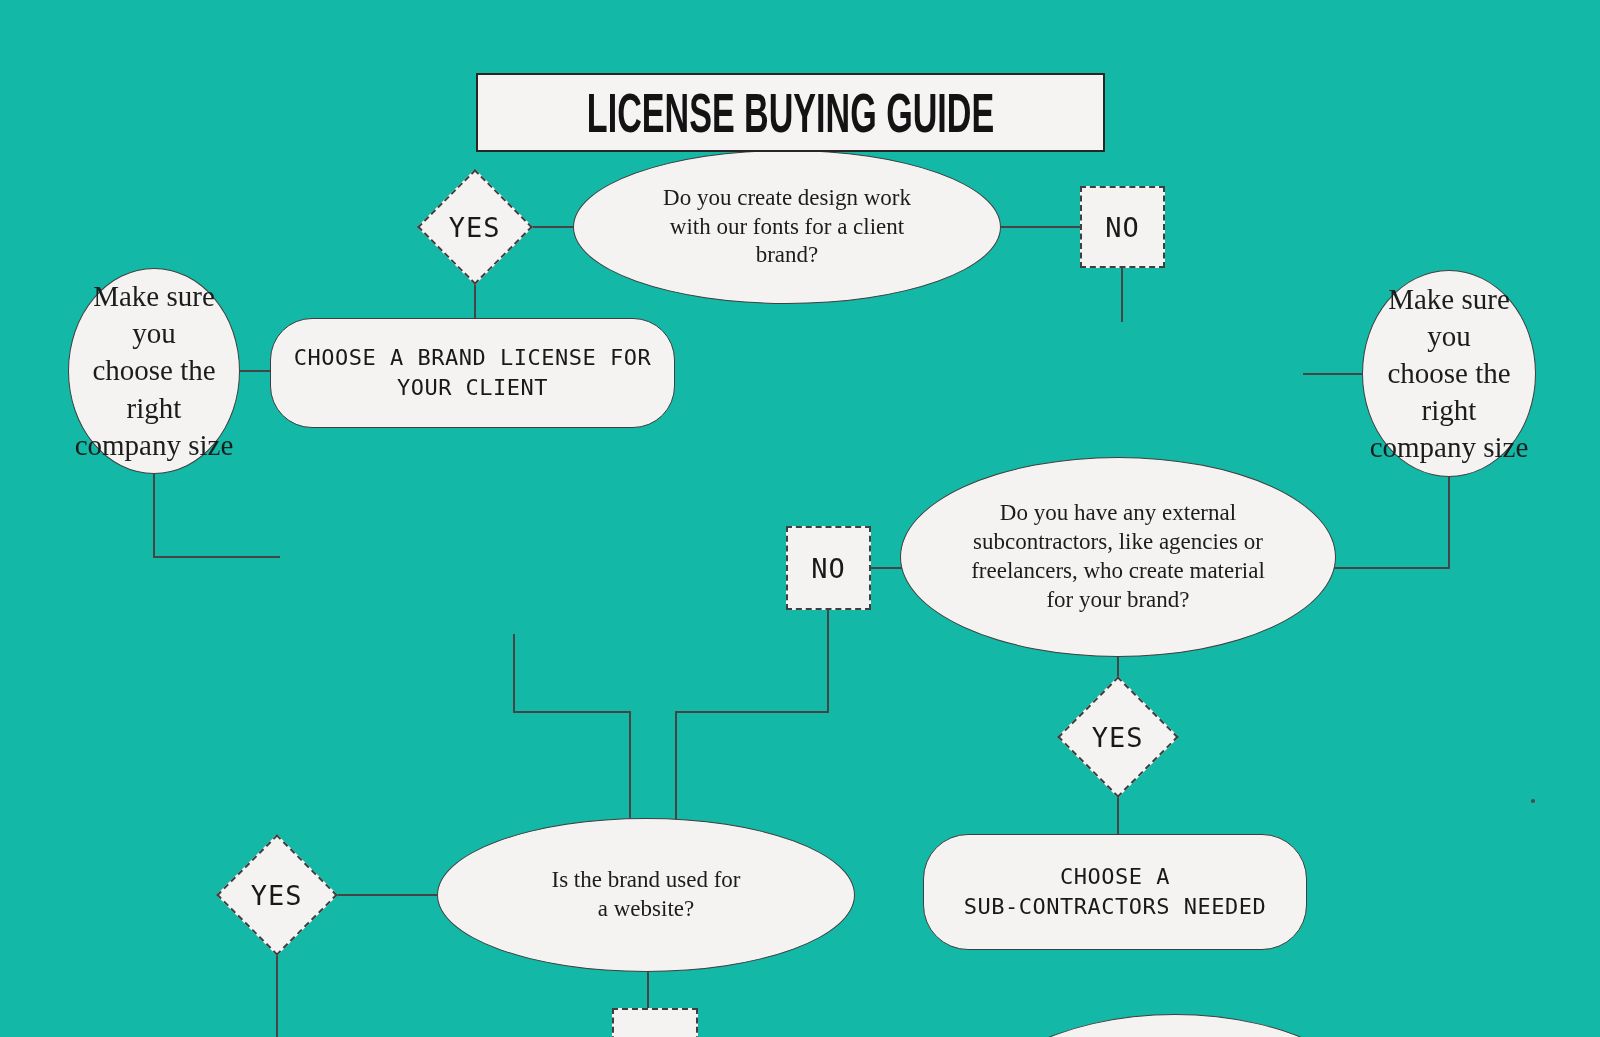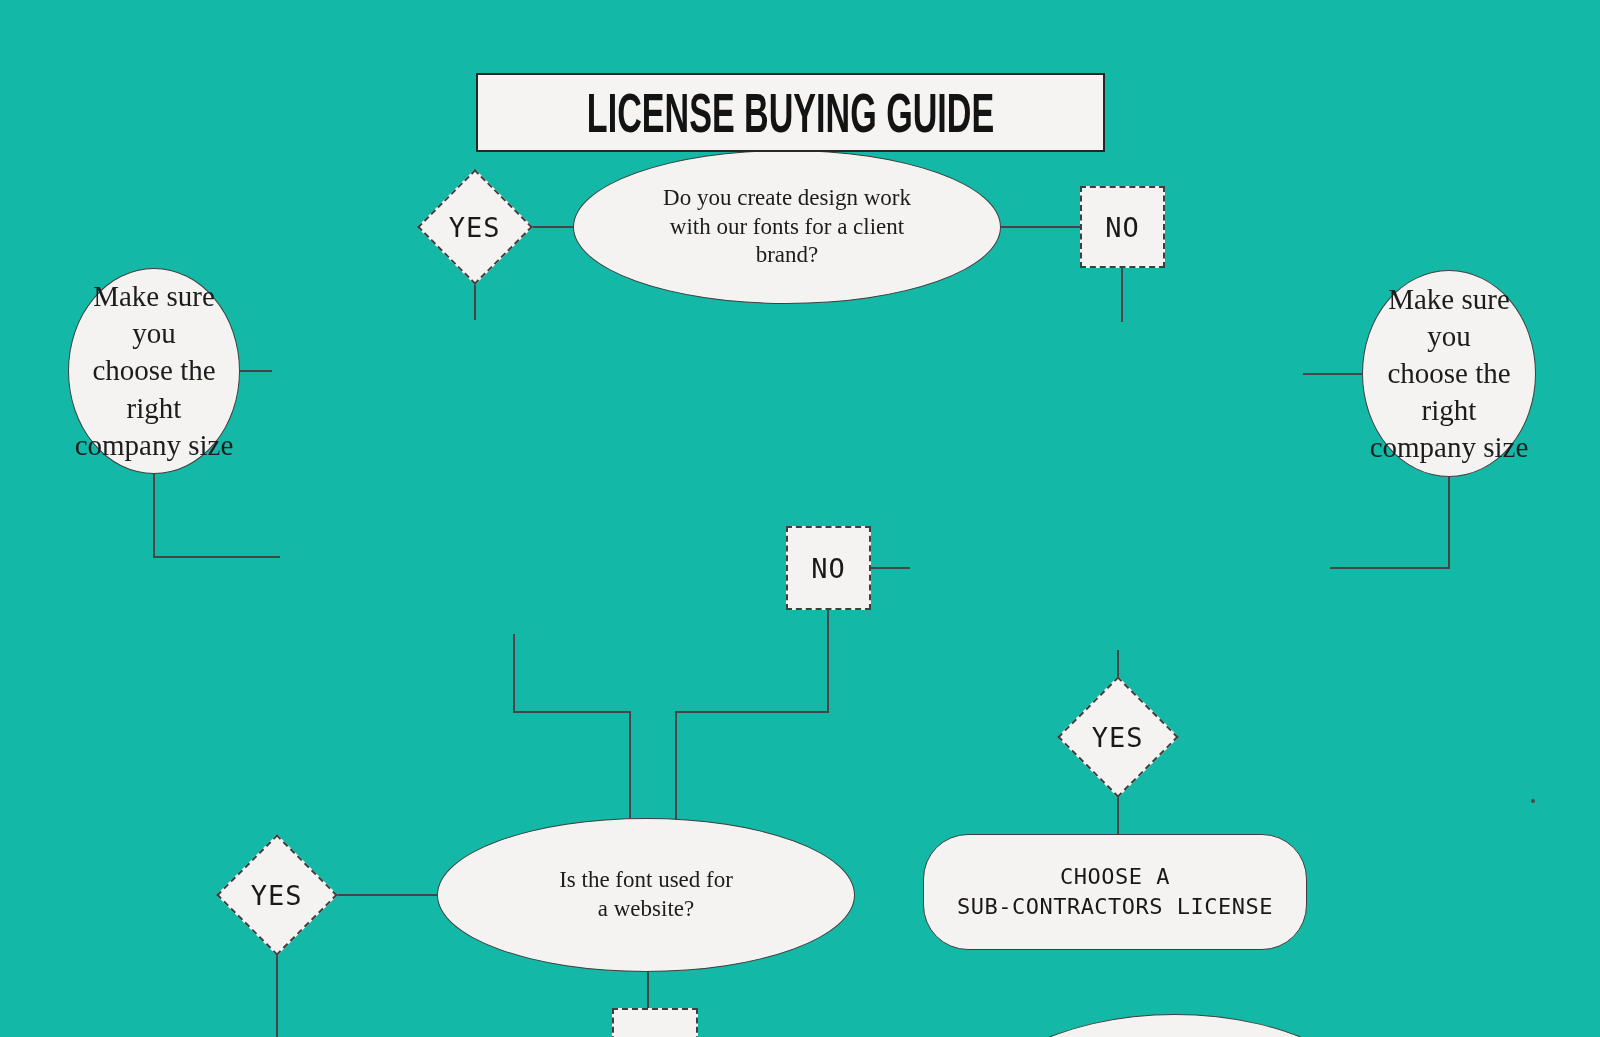"CHOOSE A BRAND LICENSE FOR" div.node { html: none -> <div> <span>CHOOSE A BRAND LICENSE FOR YOUR CLIENT</span> </div> }
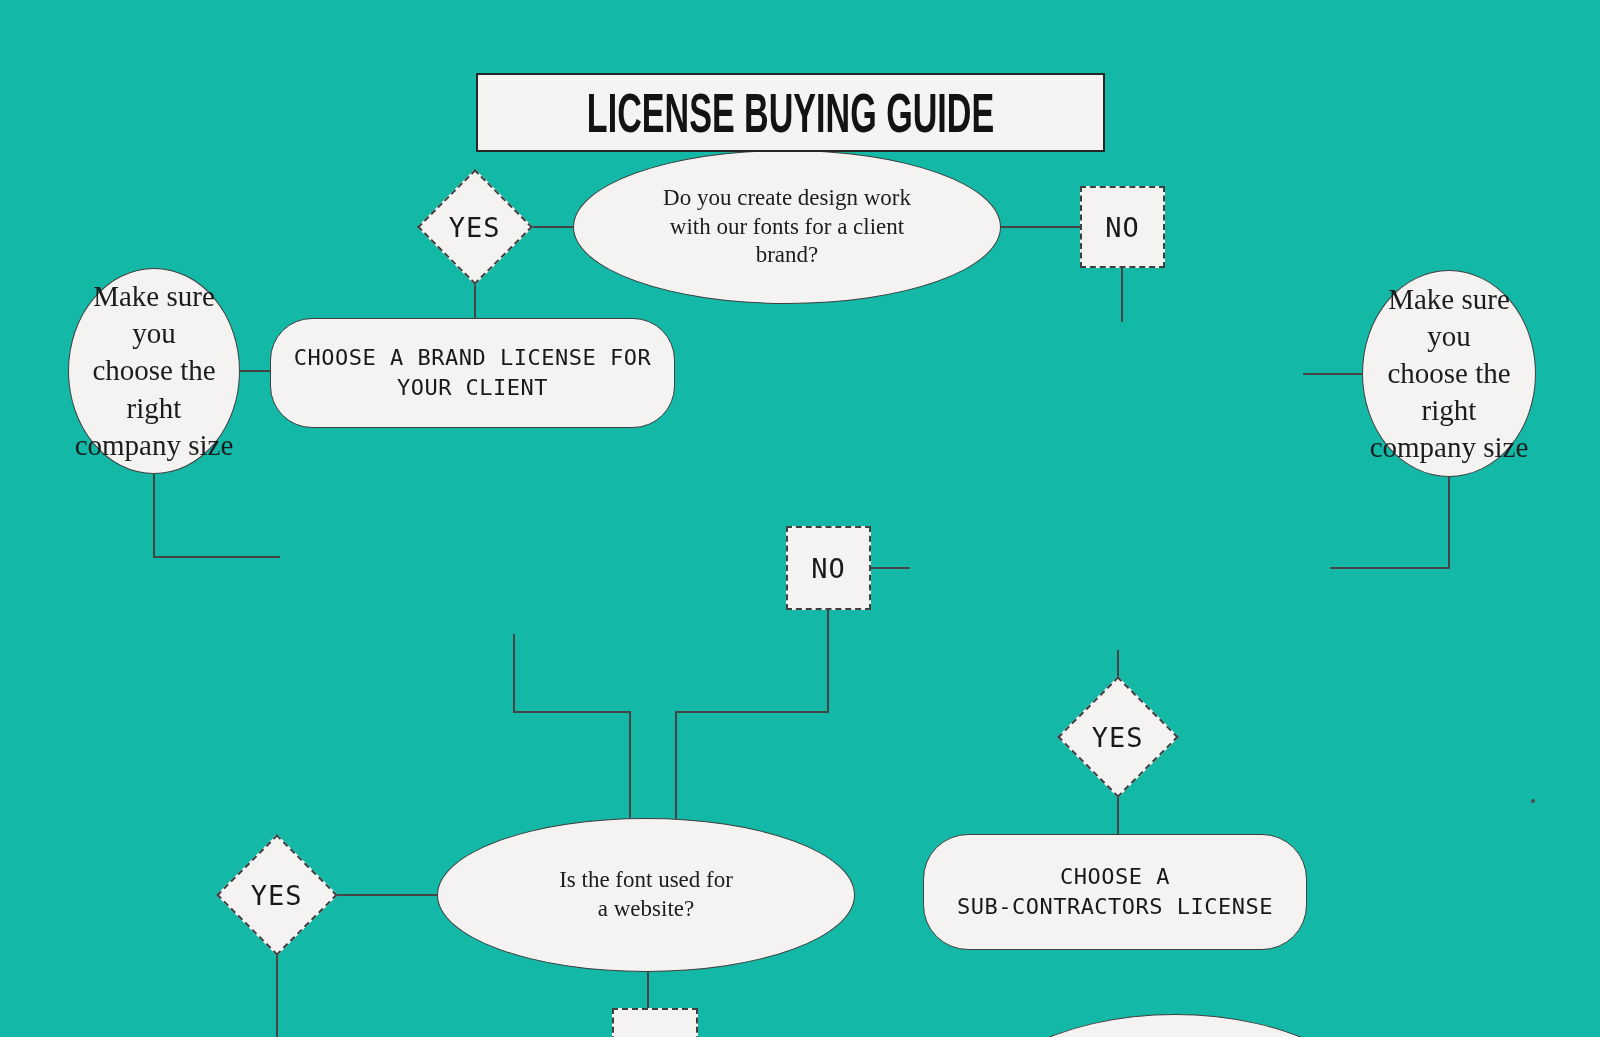"Do you have any external" div.node { html: none -> <div> <span>Do you have any external subcontractors, like agencies or freelancers, who create material for your brand?</span> </div> }
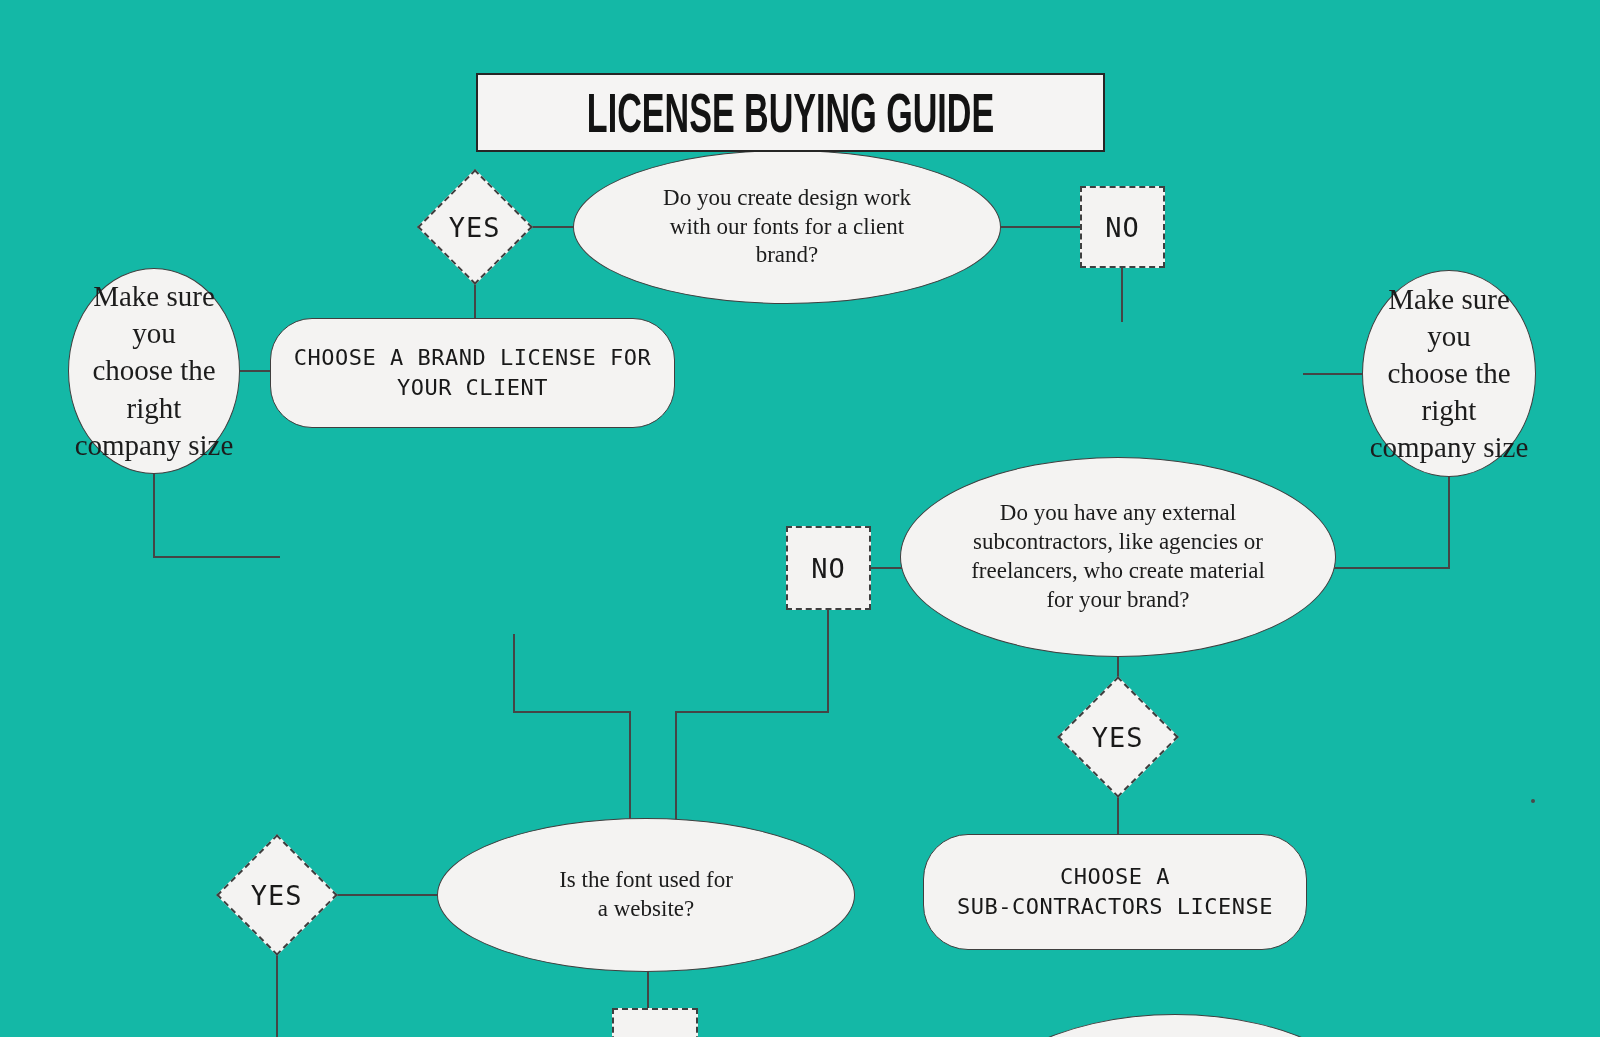"Is the font used for" span.node-text { text: font -> brand }
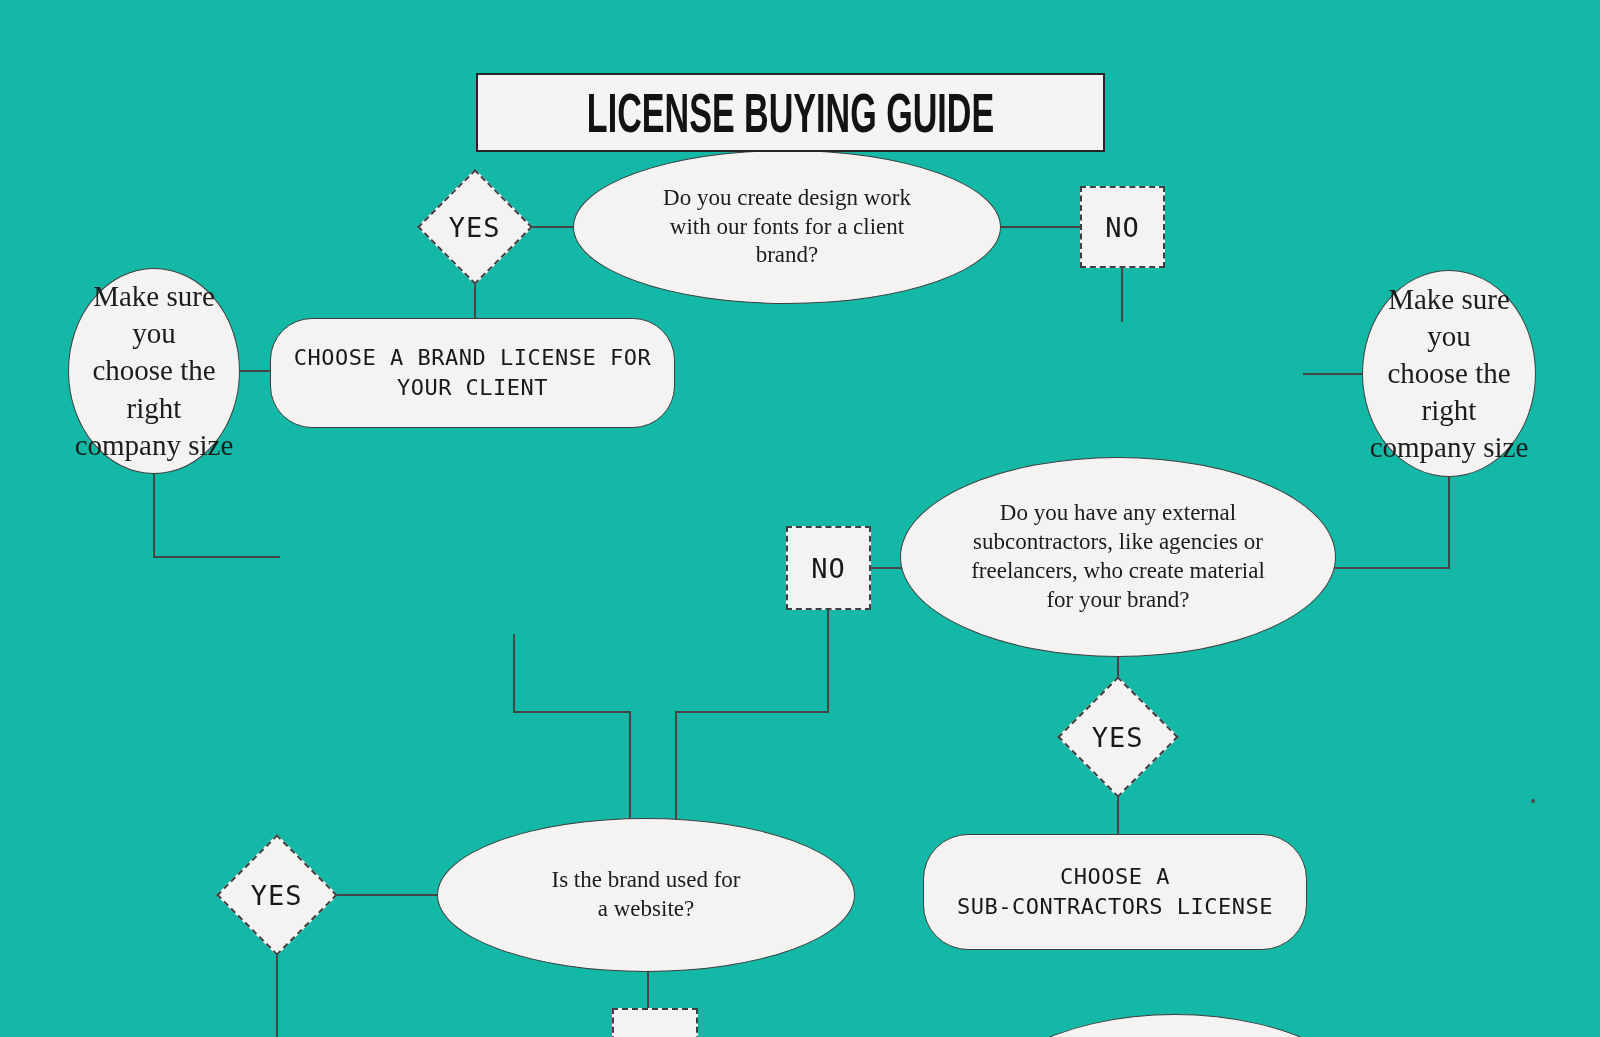"CHOOSE A" span.node-text { text: LICENSE -> NEEDED }
